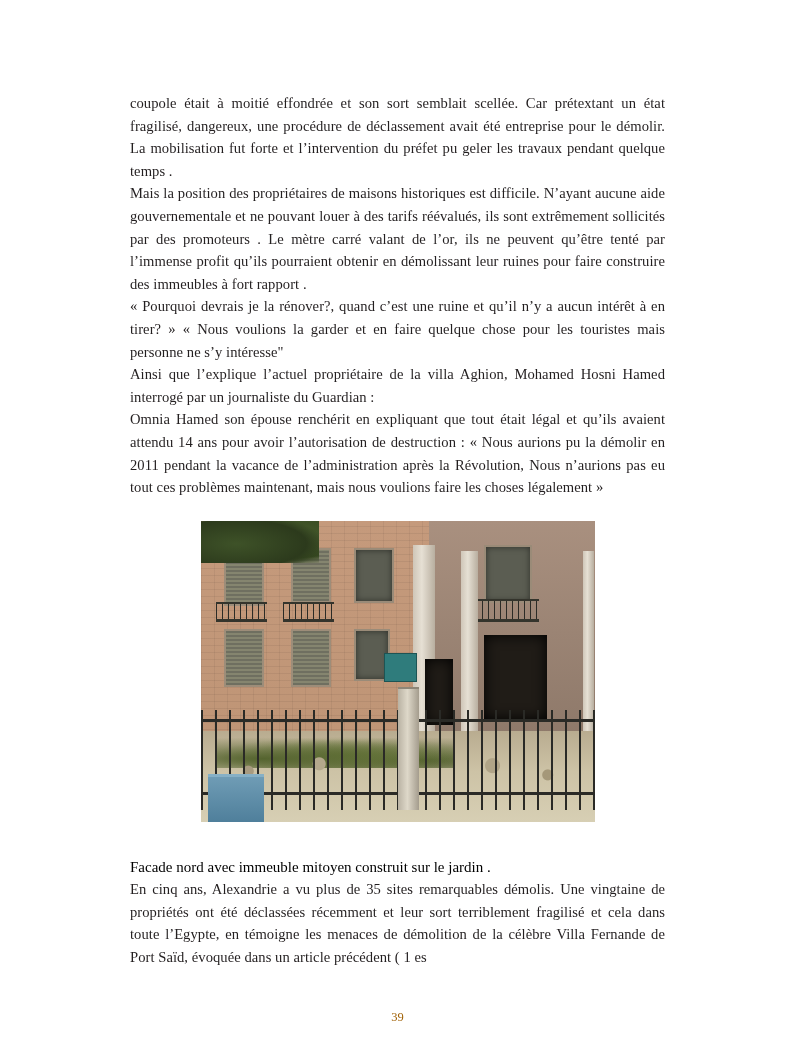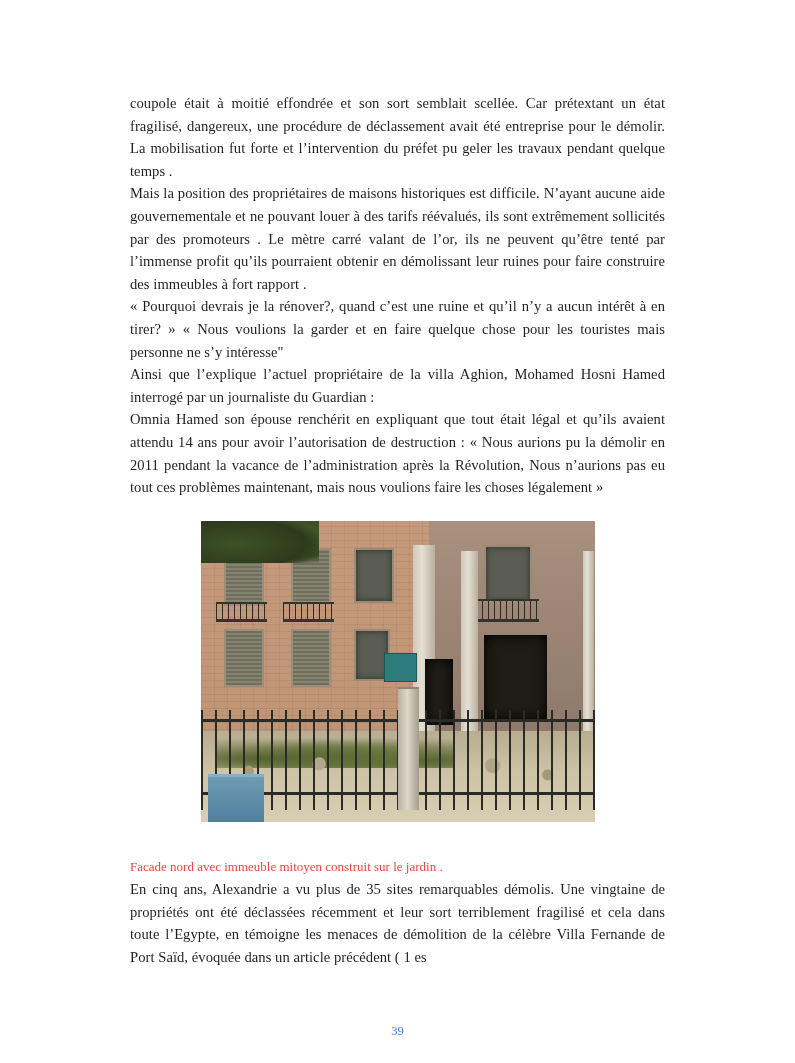"Facade nord avec immeuble mitoyen" .caption { color: #ef4444 -> #000000; font-size: 13px -> 15px }
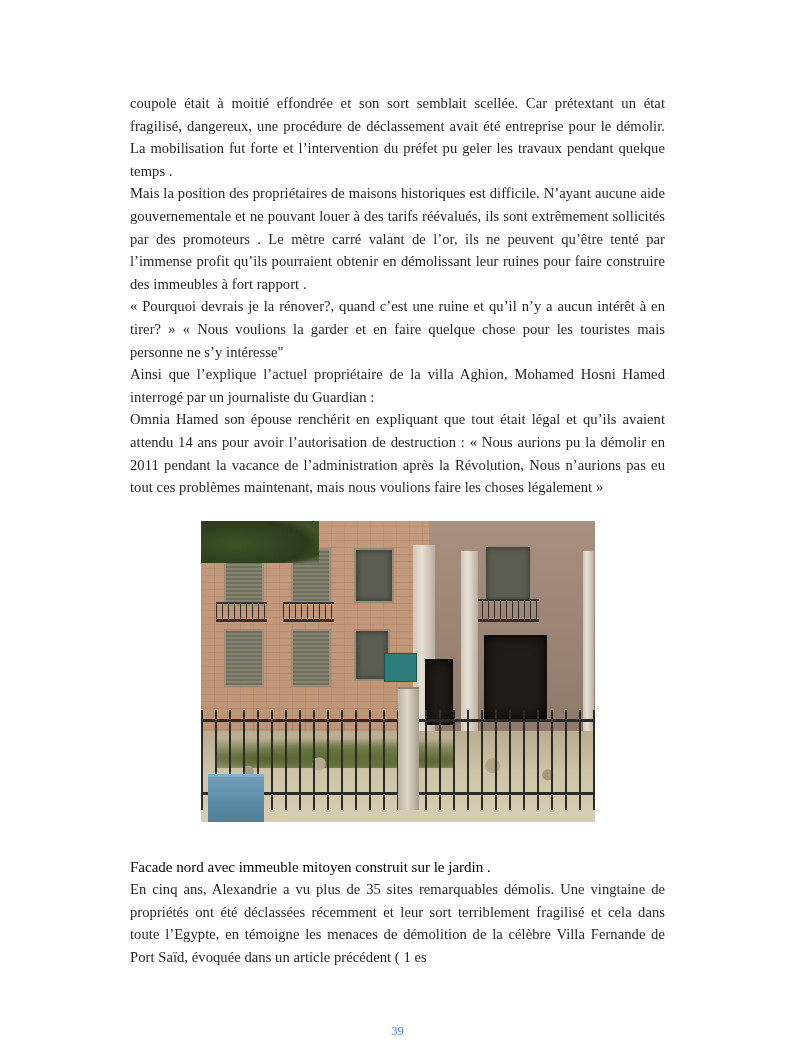"39" .page-number { bottom: 24px -> 38px; color: #3b82f6 -> #a16207 }
